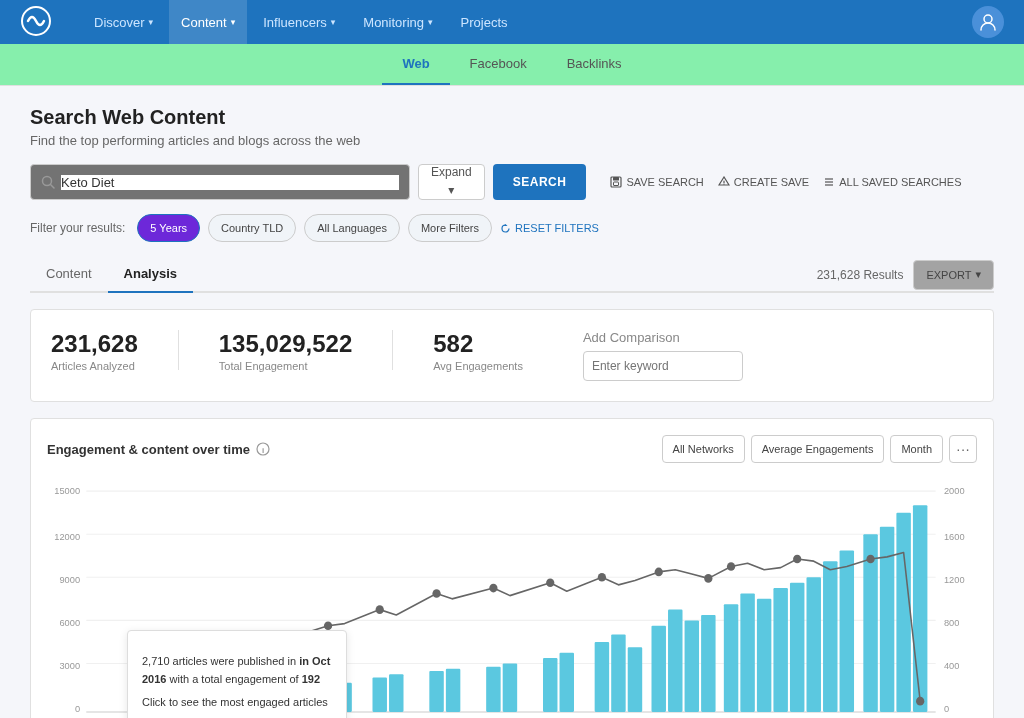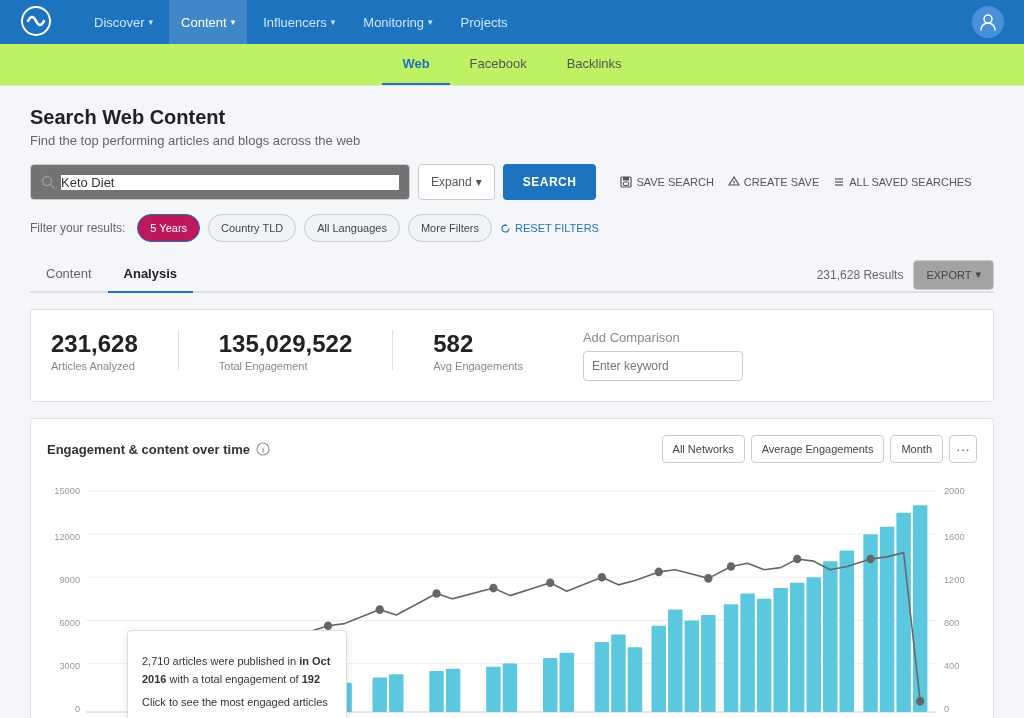"Web" .sub-nav { background: #bef264 -> #86efac }
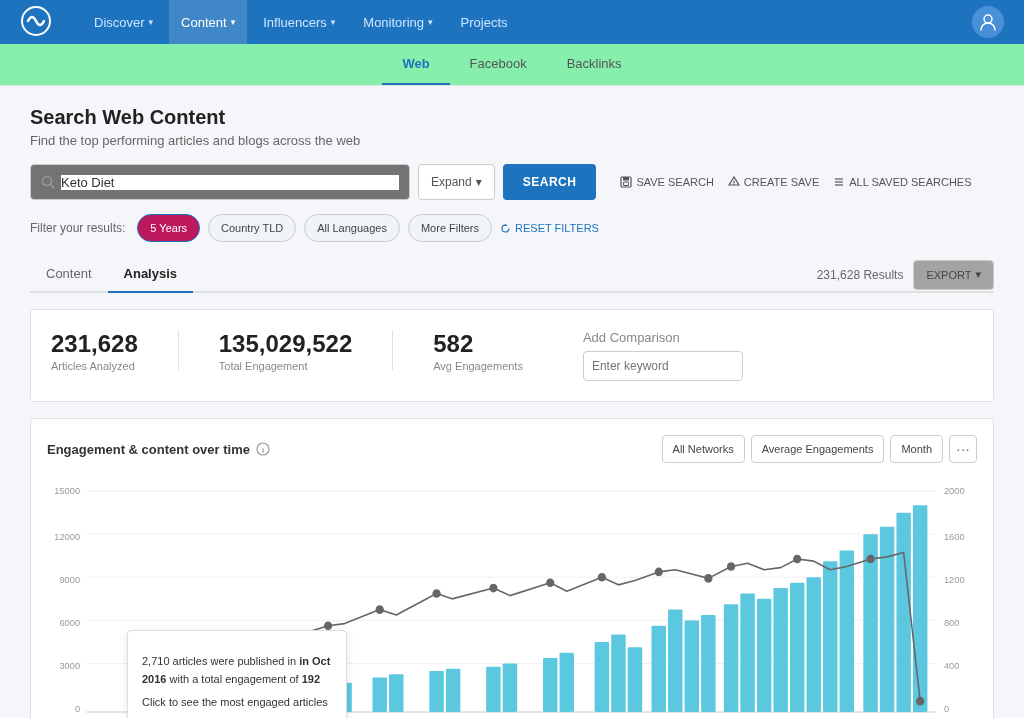"Expand" .expand-btn { flex-direction: none -> column }
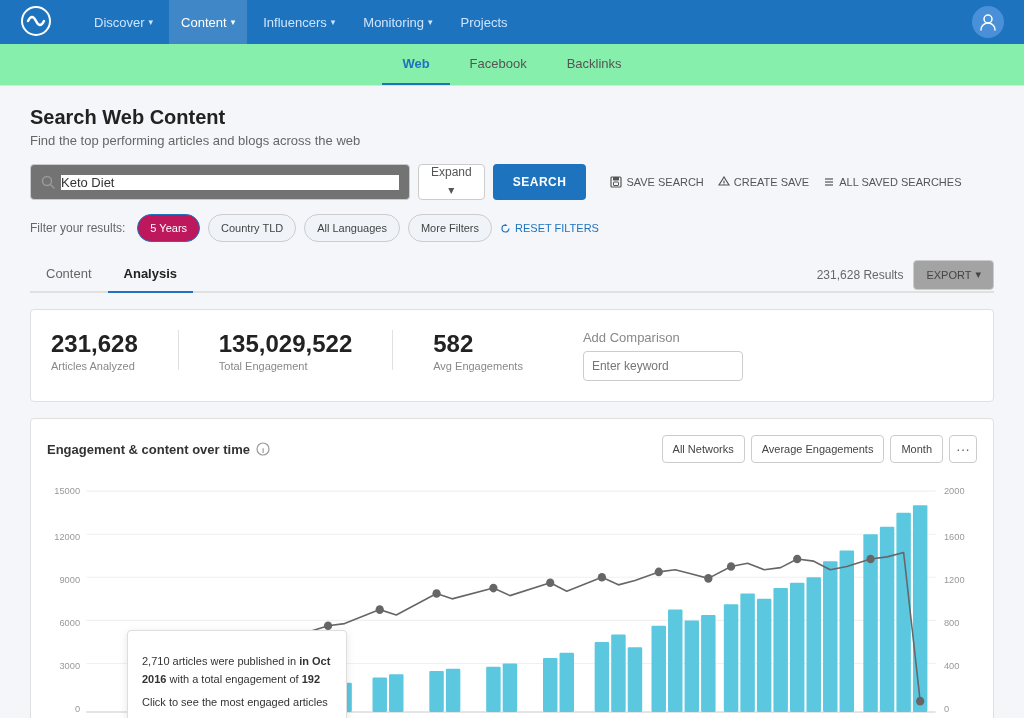"5 Years" .filter-btn.active { background: #be185d -> #6d28d9 }
